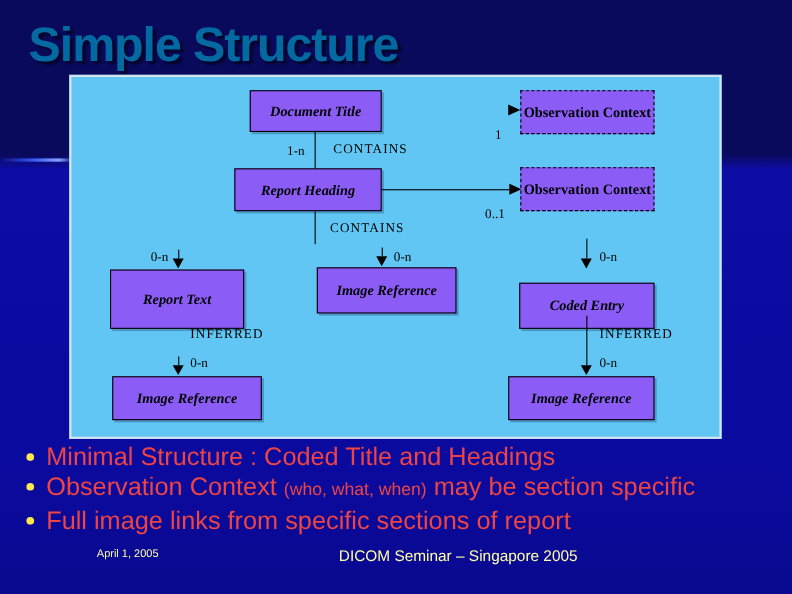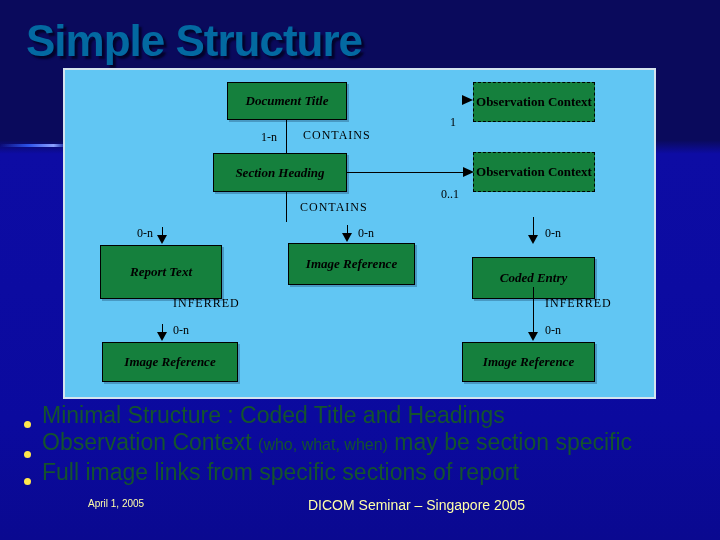"Document Title" .node { background: #15803d -> #8b5cf6 }
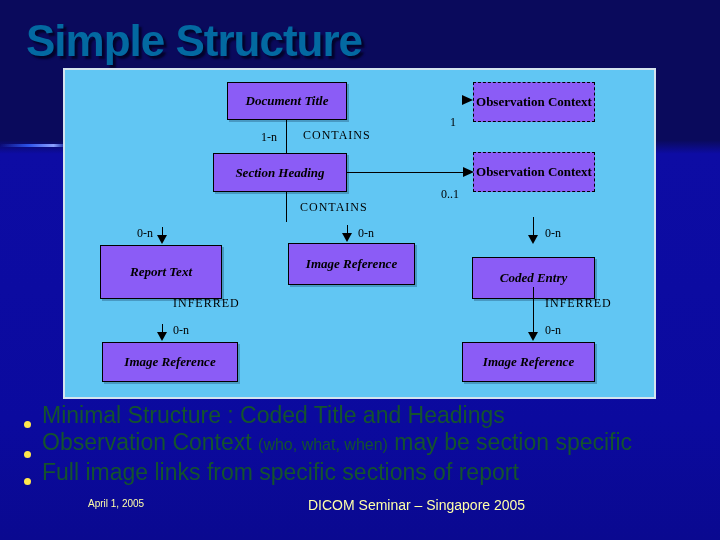"Section Heading" div.node { text: Section -> Report }
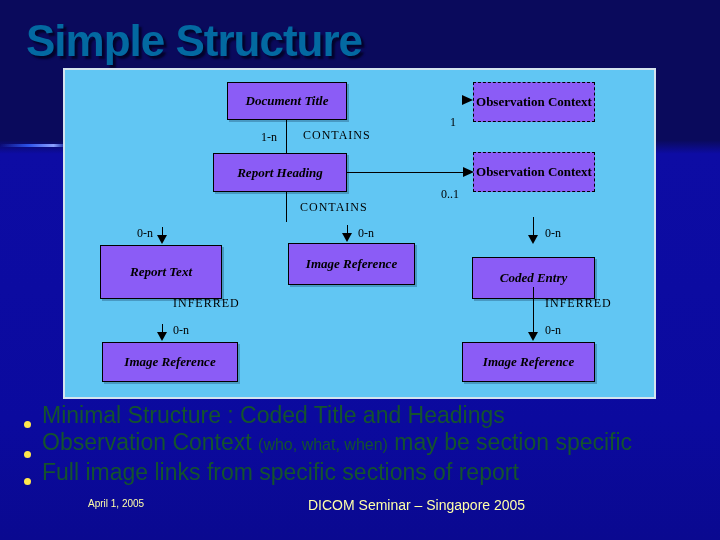"Minimal Structure : Coded Title" .bullet { align-items: flex-end -> flex-start; color: #14532d -> #ef4444 }
